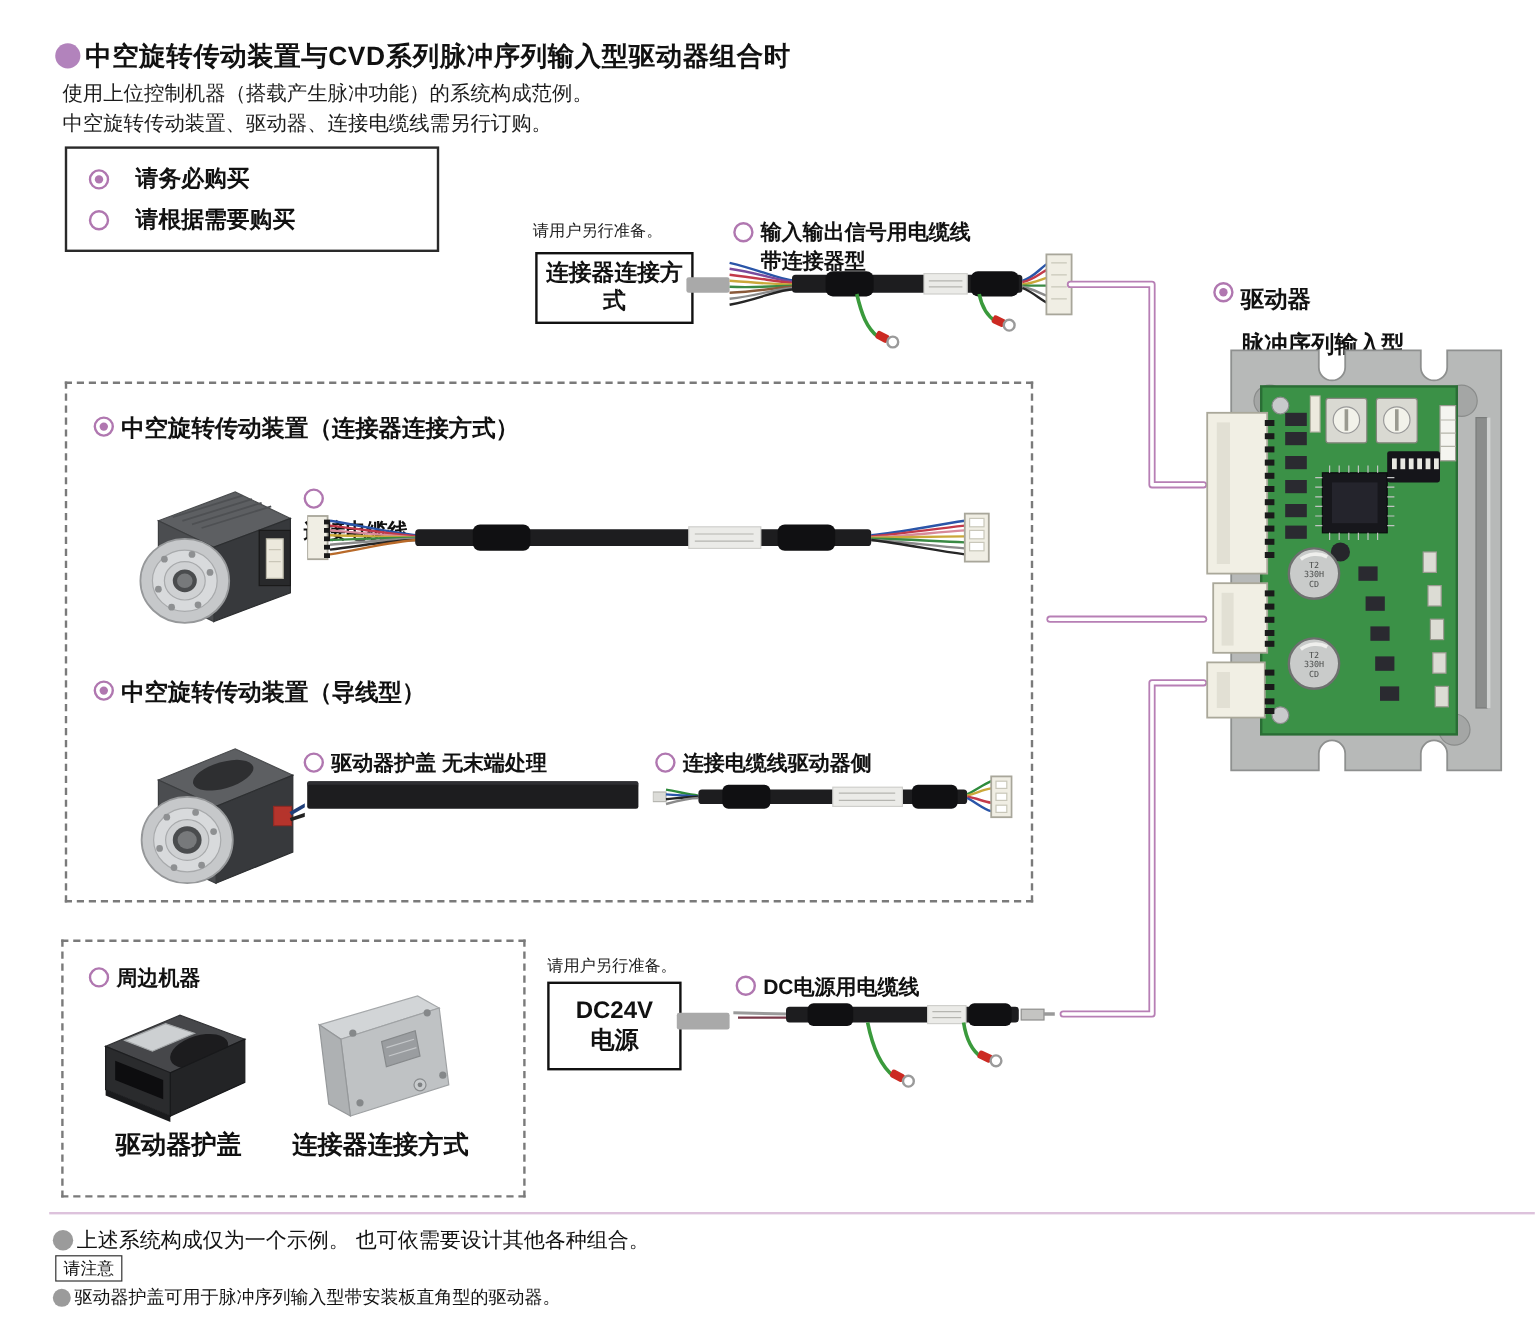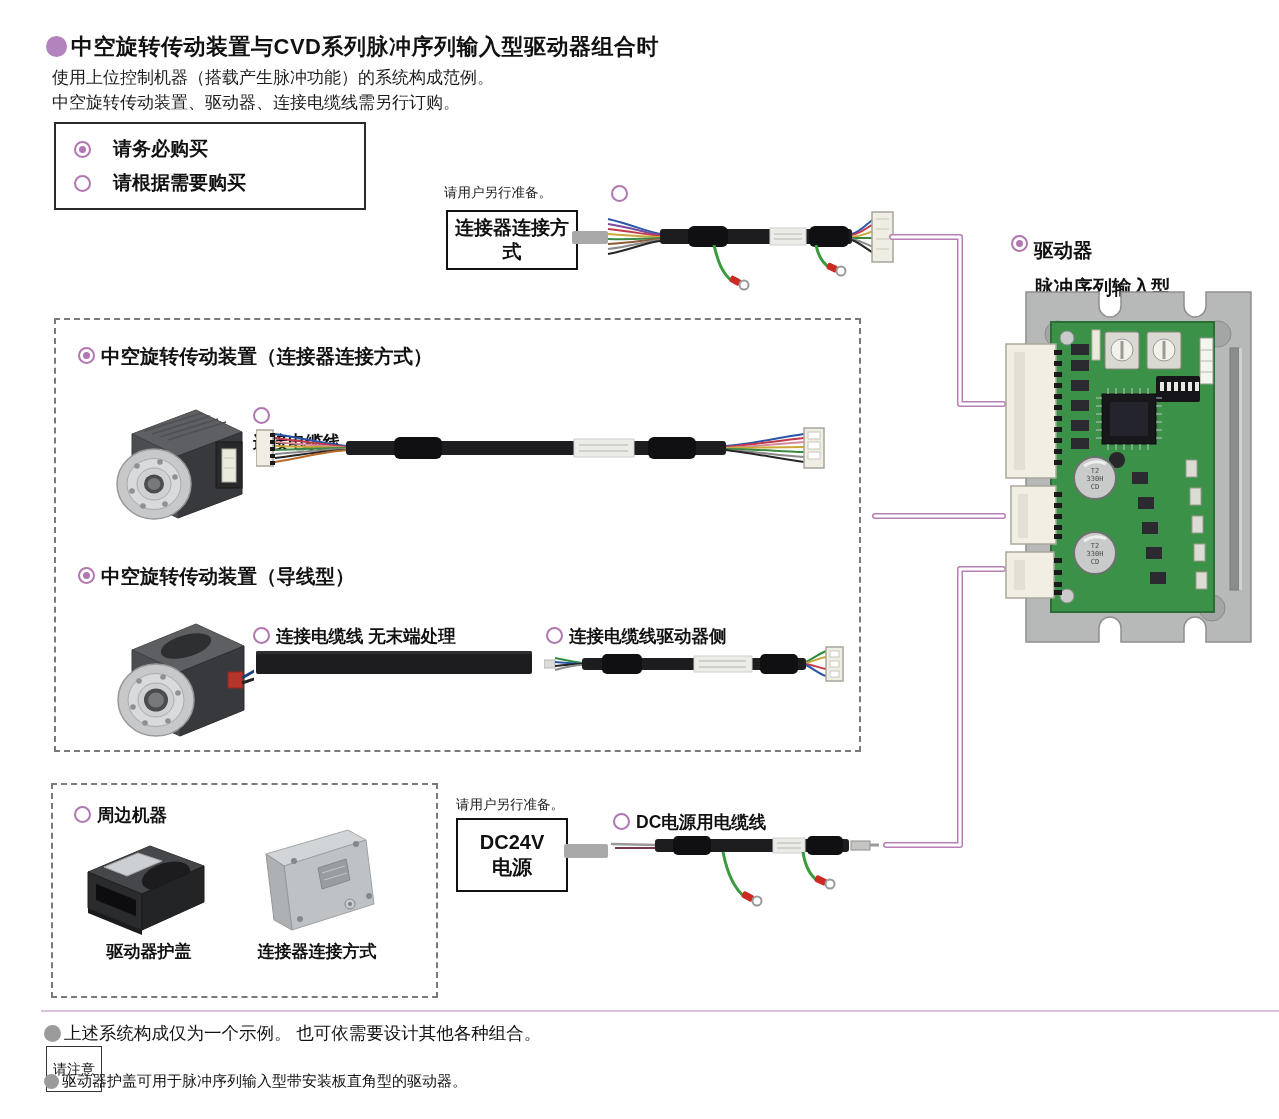"输入输出信号用电缆线" span.h3 { html: none -> <span> <span>输入输出信号用电缆线</span><br> <span>带连接器型</span> </span> }
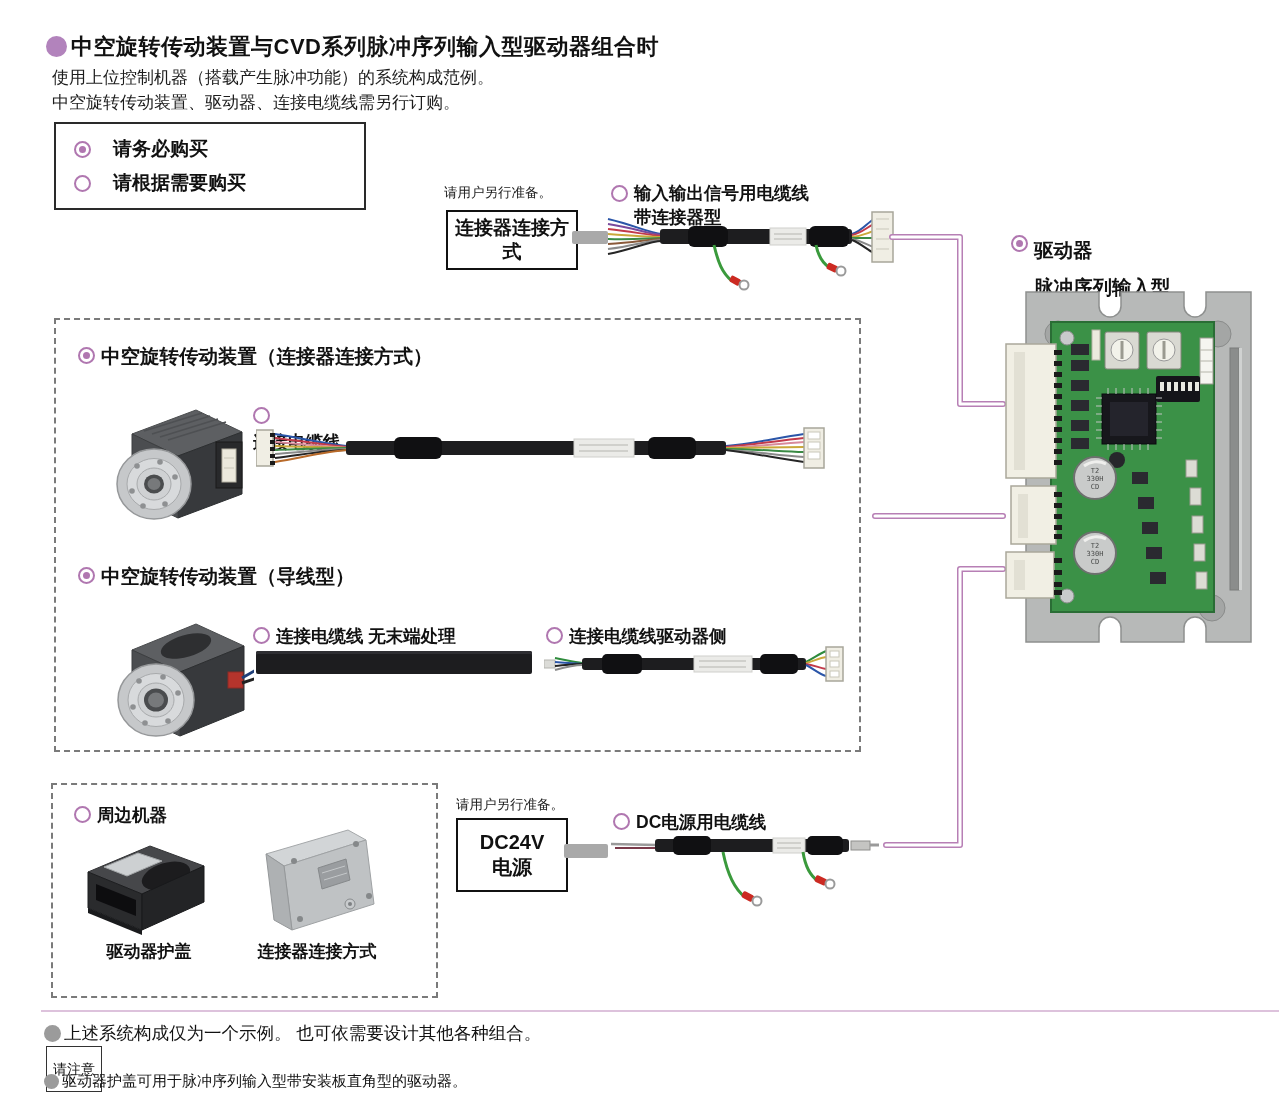"连接电缆线 无末端处理" span.h3 { text: 连接电缆线 -> 驱动器护盖 }
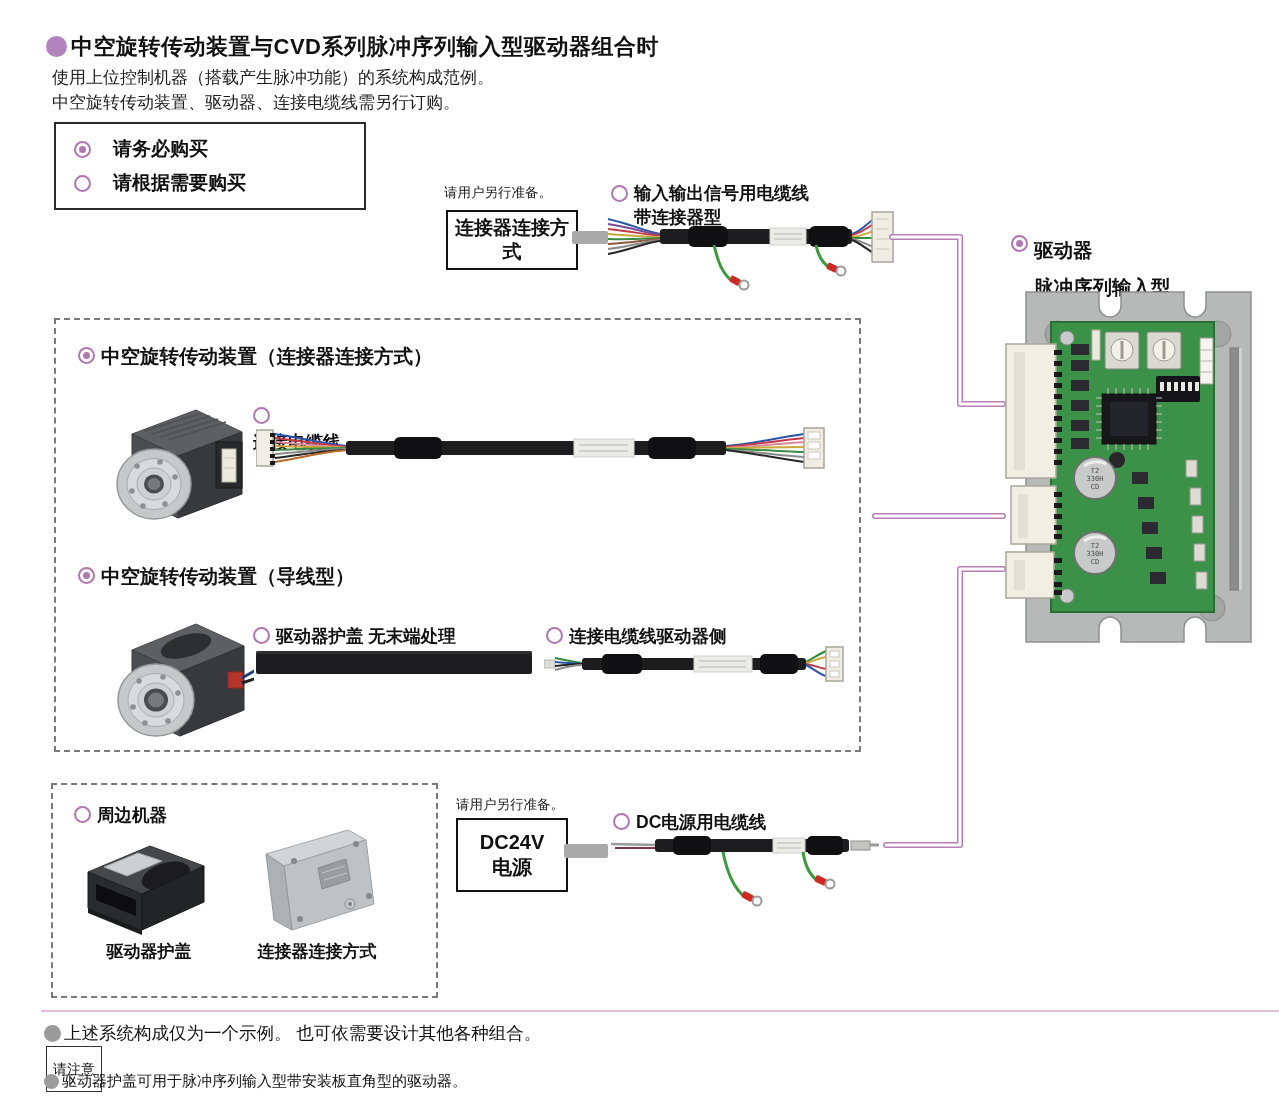"驱动器护盖" .caption { font-size: 17px -> 21px }
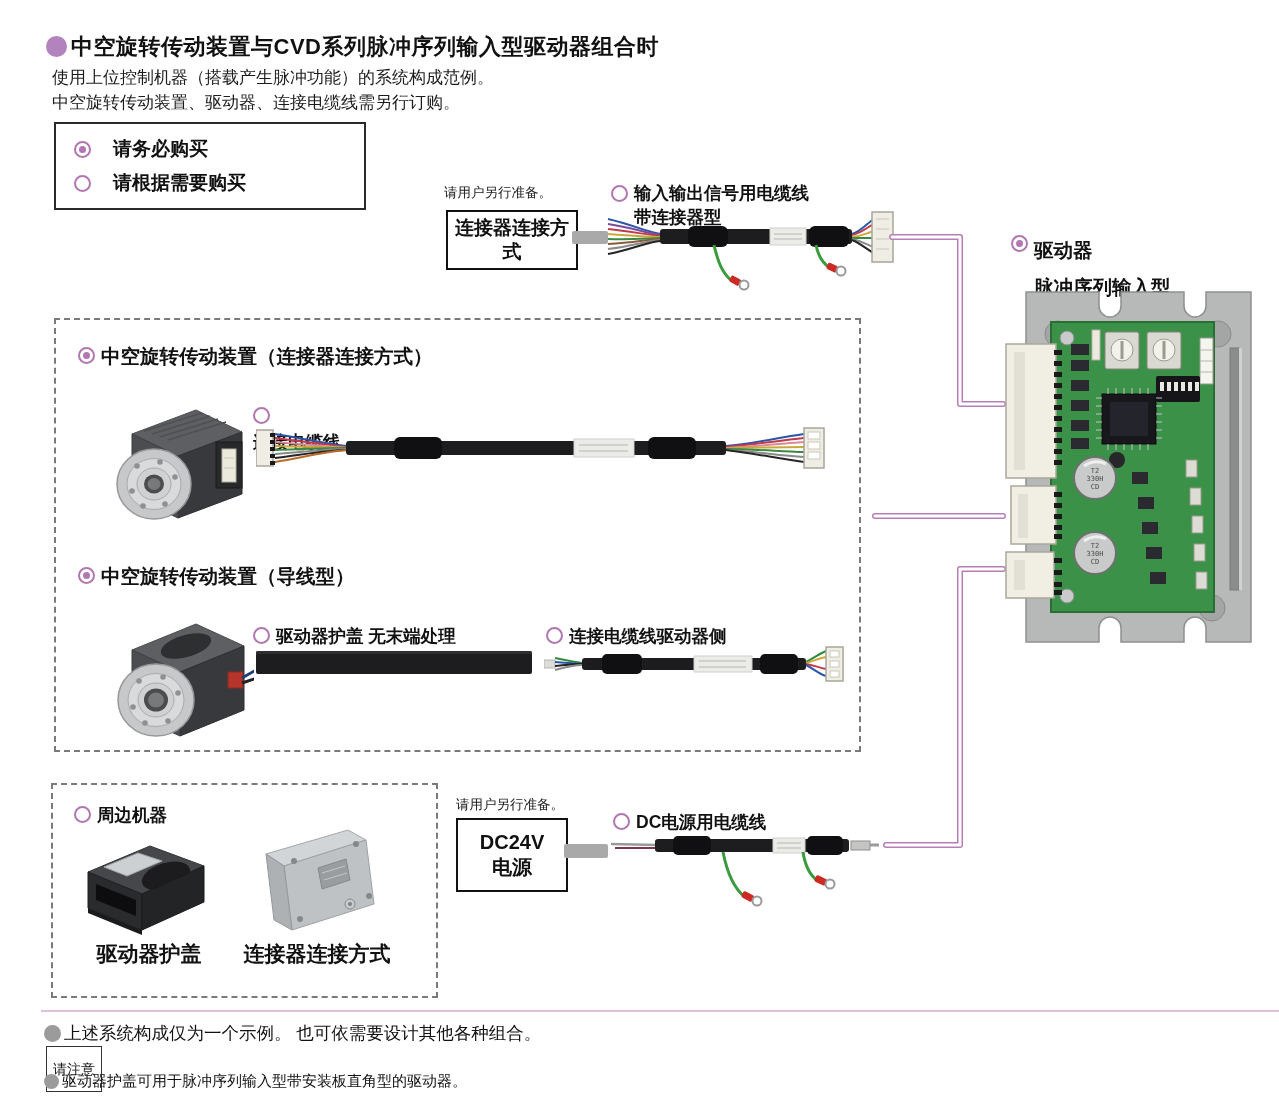"请注意" .caution { padding: 12px 6px -> 0 6px }
